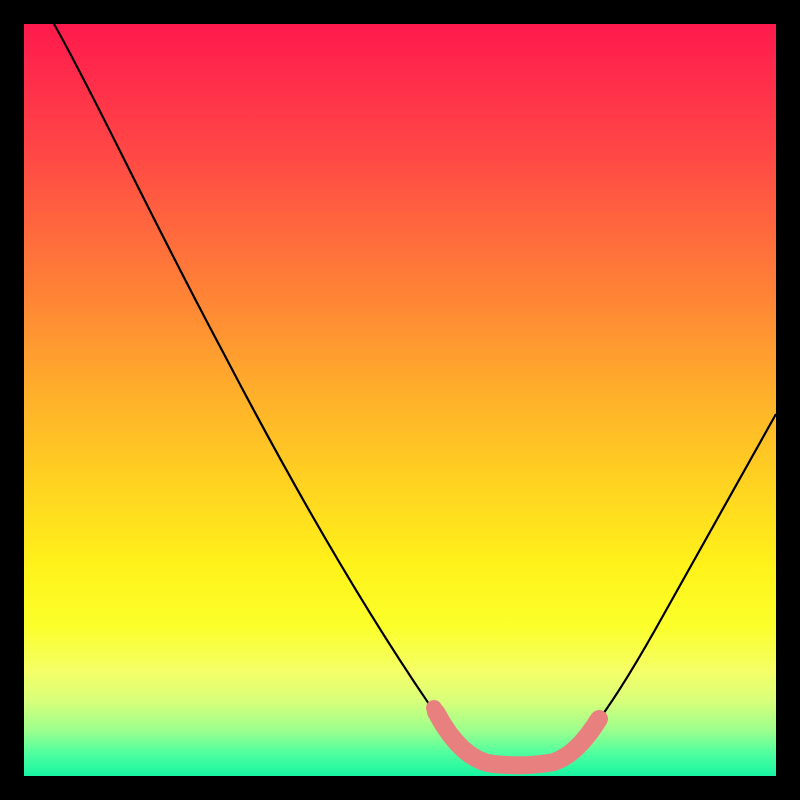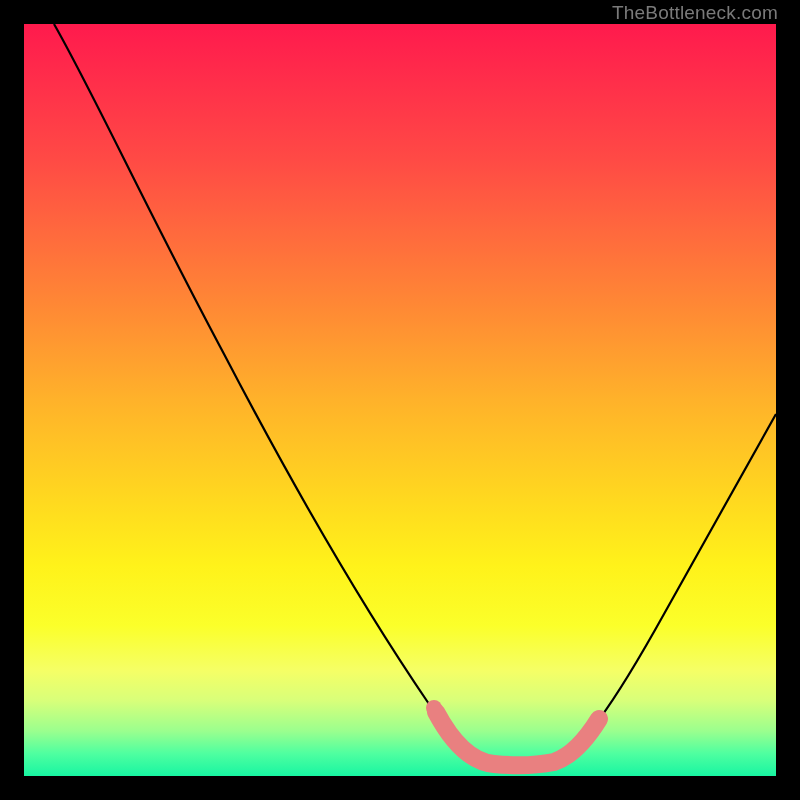"TheBottleneck.com" div.watermark { html: <div>TheBottleneck.com</div> -> none }
